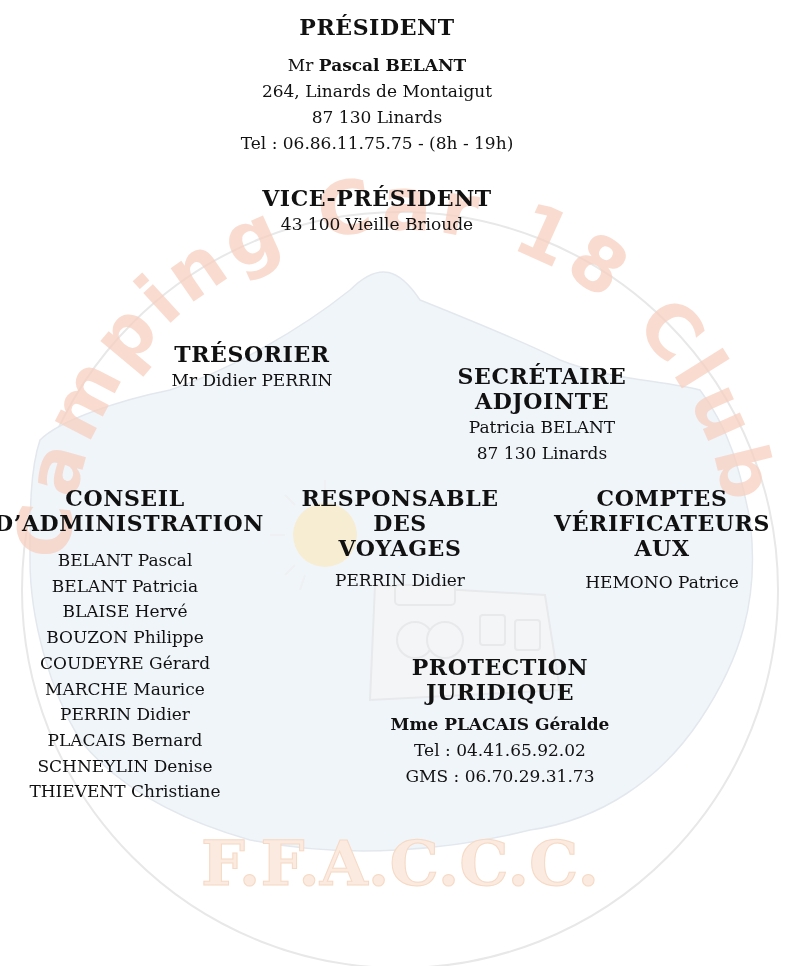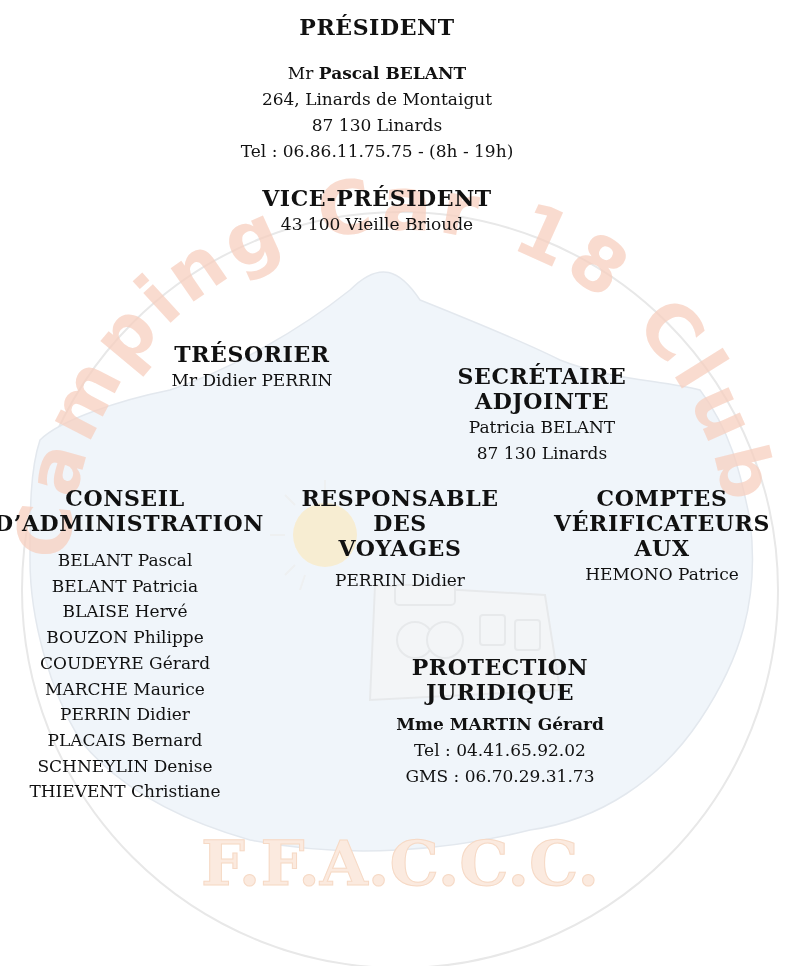"Mr Pascal BELANT" div.t { margin-top: 20px -> 12px }
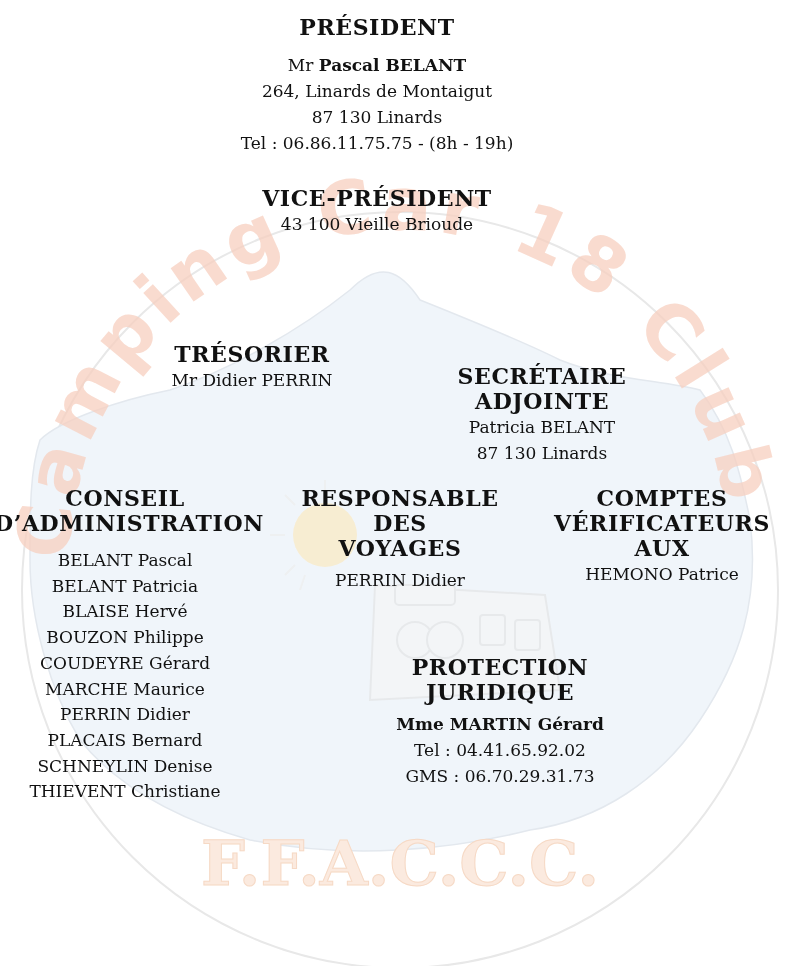"HEMONO Patrice" div.t { margin-top: 0 -> 8px }
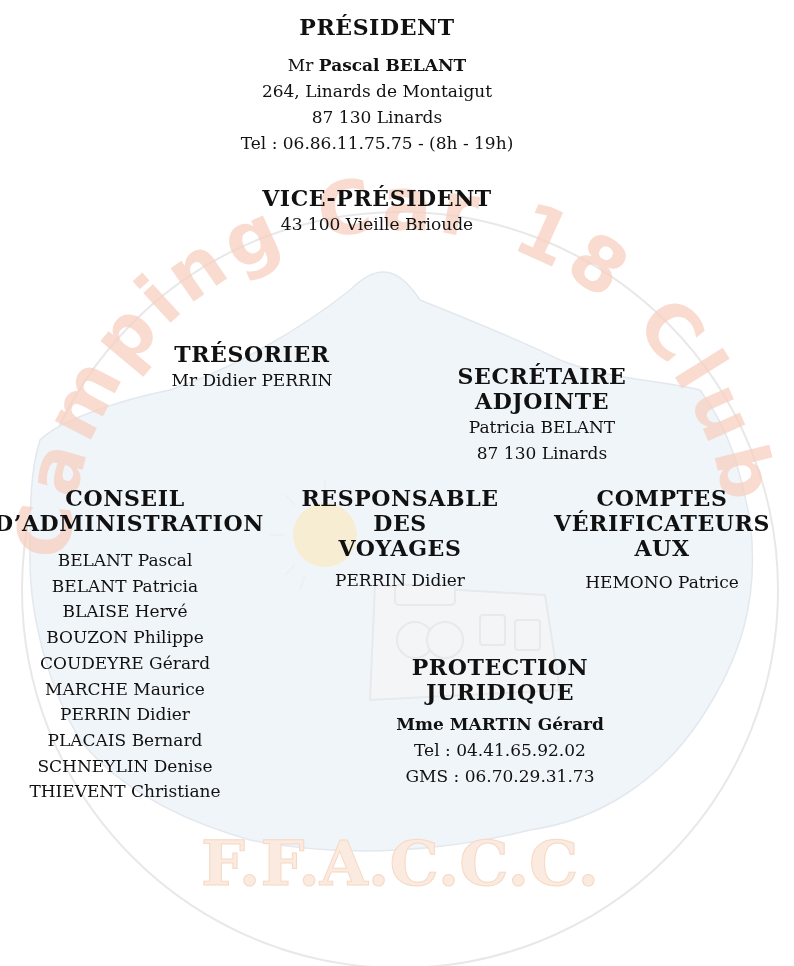"Mme MARTIN Gérard" div.t { text: MARTIN Gérard -> PLACAIS Géralde }
